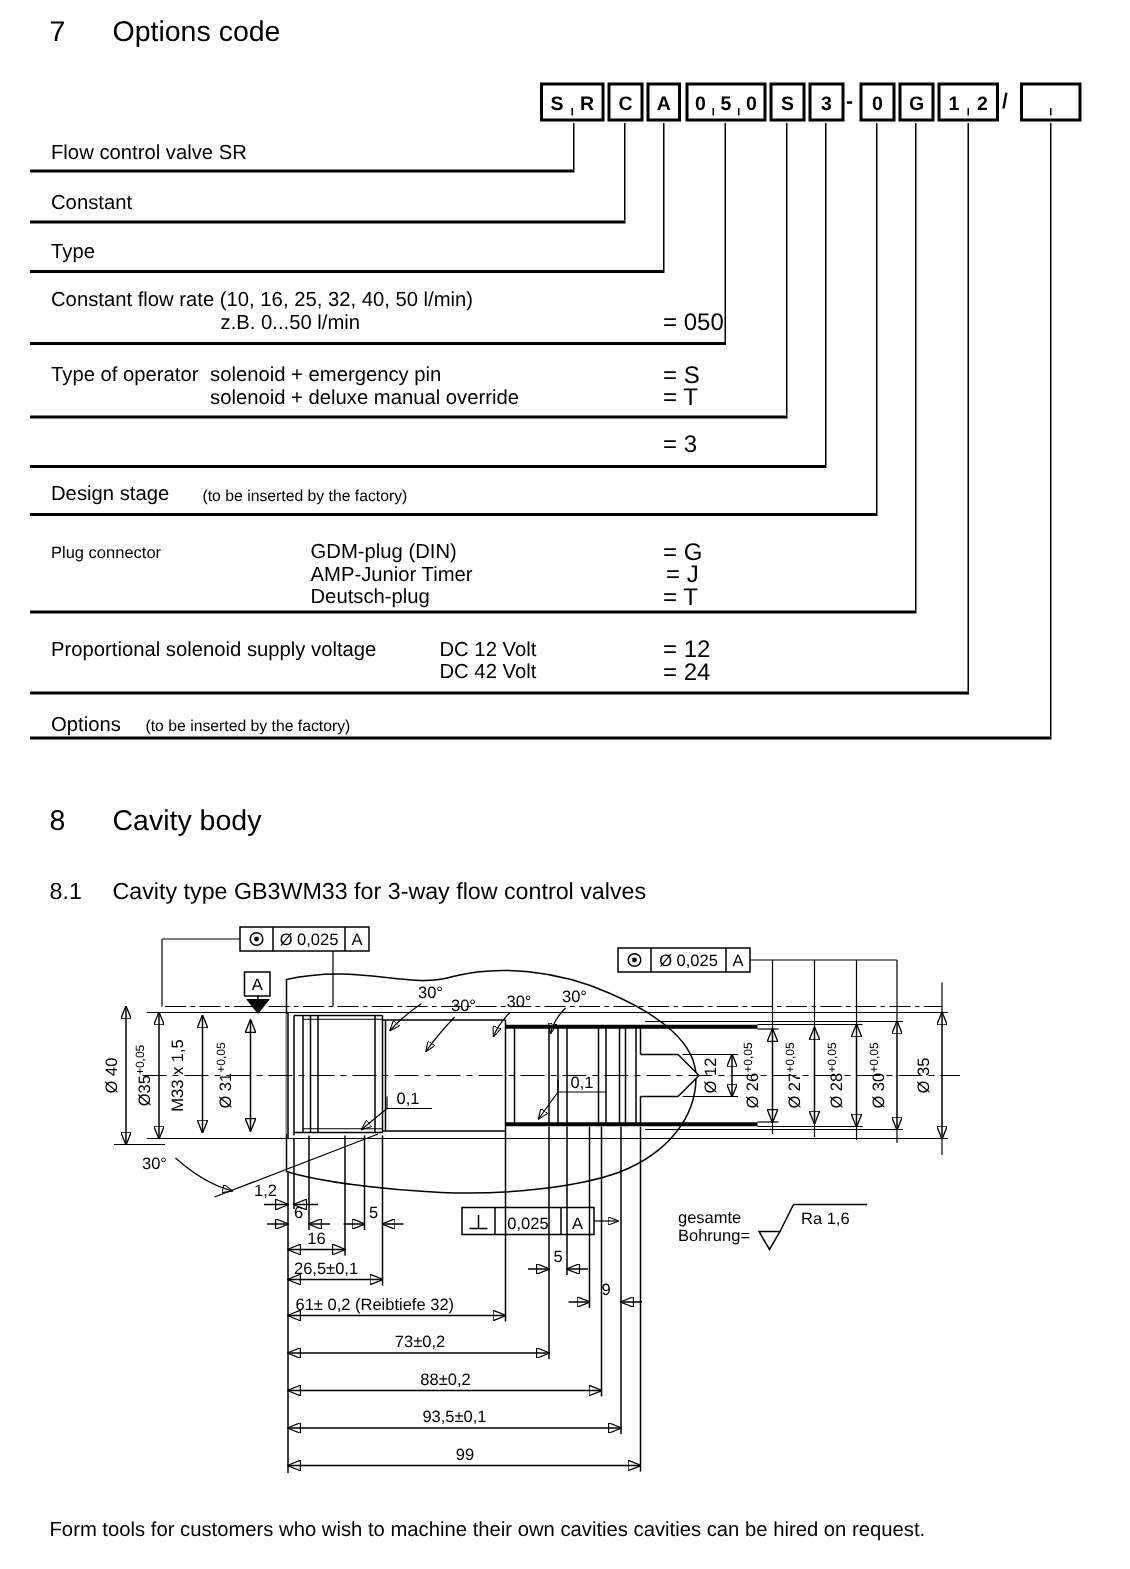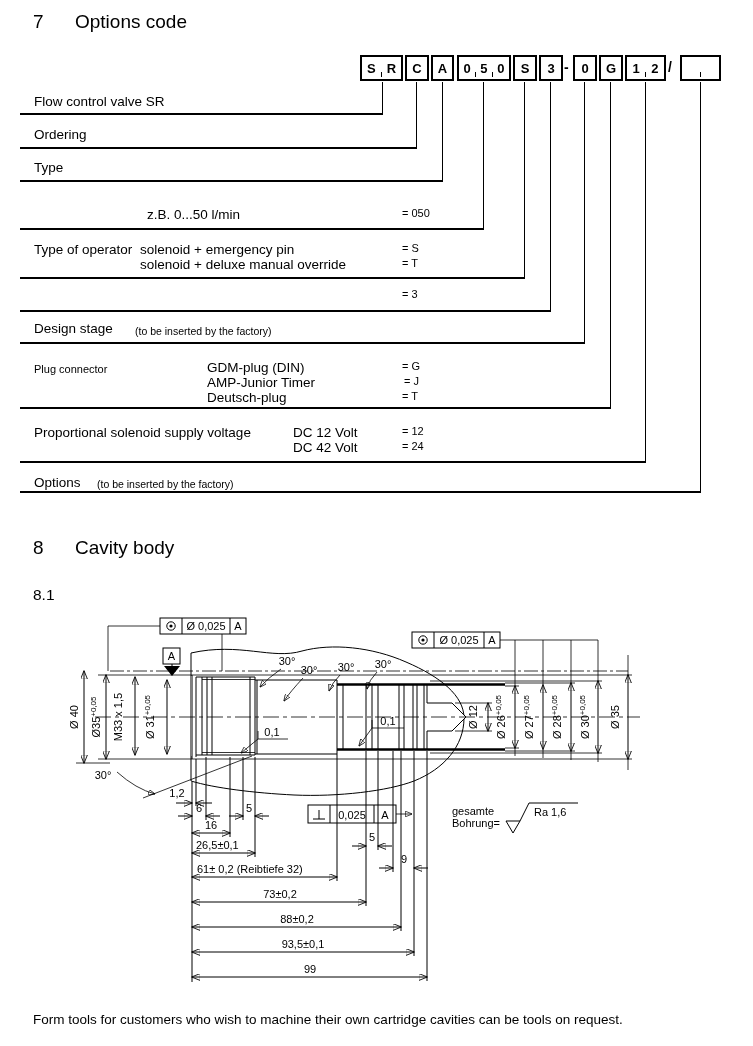"Ordering" div.abs { text: Ordering -> Constant }
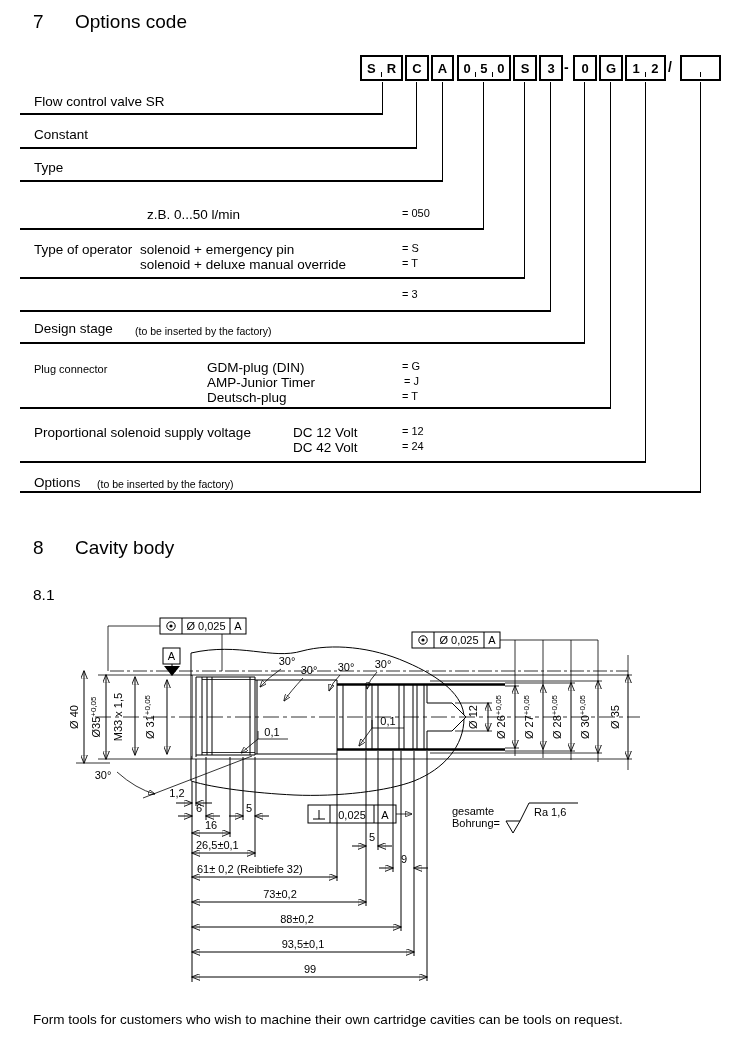"Constant flow rate (10, 16," div.abs { html: none -> <div>Constant flow rate (10, 16, 25, 32, 40, 50 l/min)</div> }
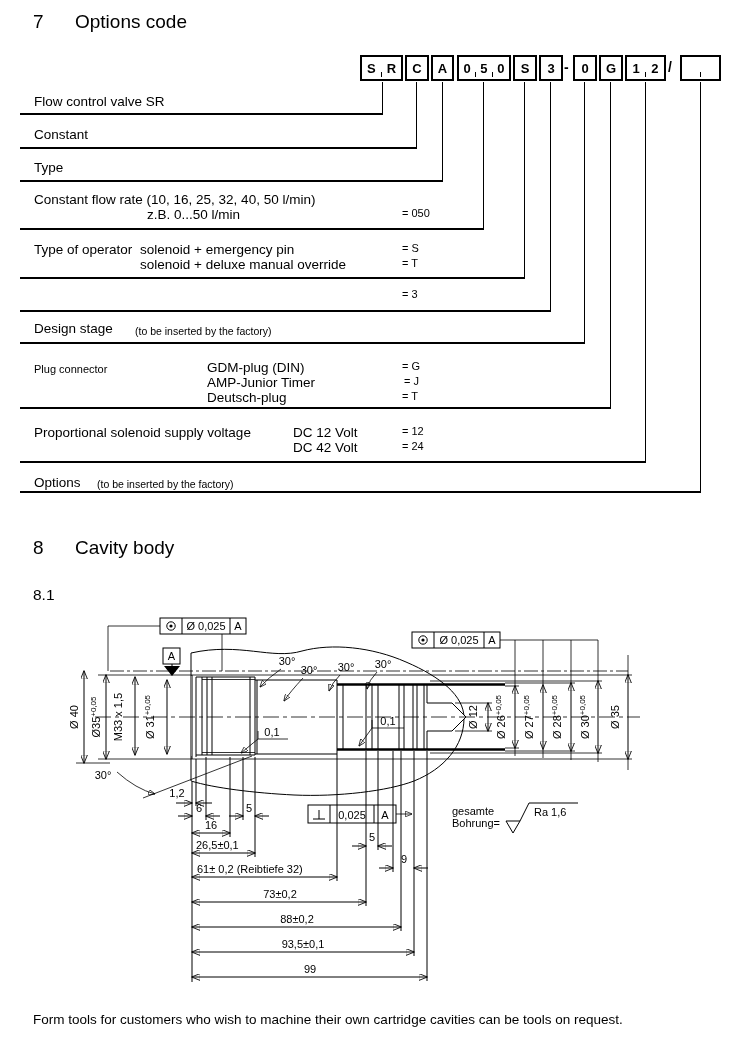"= 050" .val { font-size: 11px -> 16px; margin-left: none -> 40px }
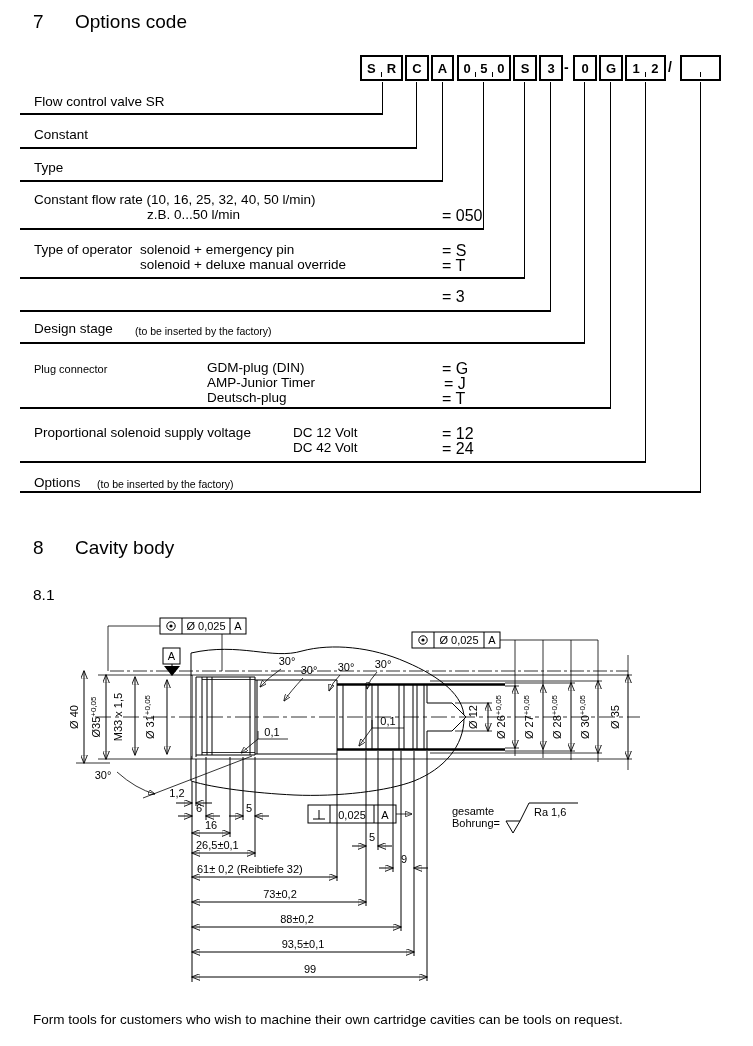"Cavity type GB3WM33 for 3-way" div.abs { html: none -> <div>Cavity type GB3WM33 for 3-way flow control valves</div> }
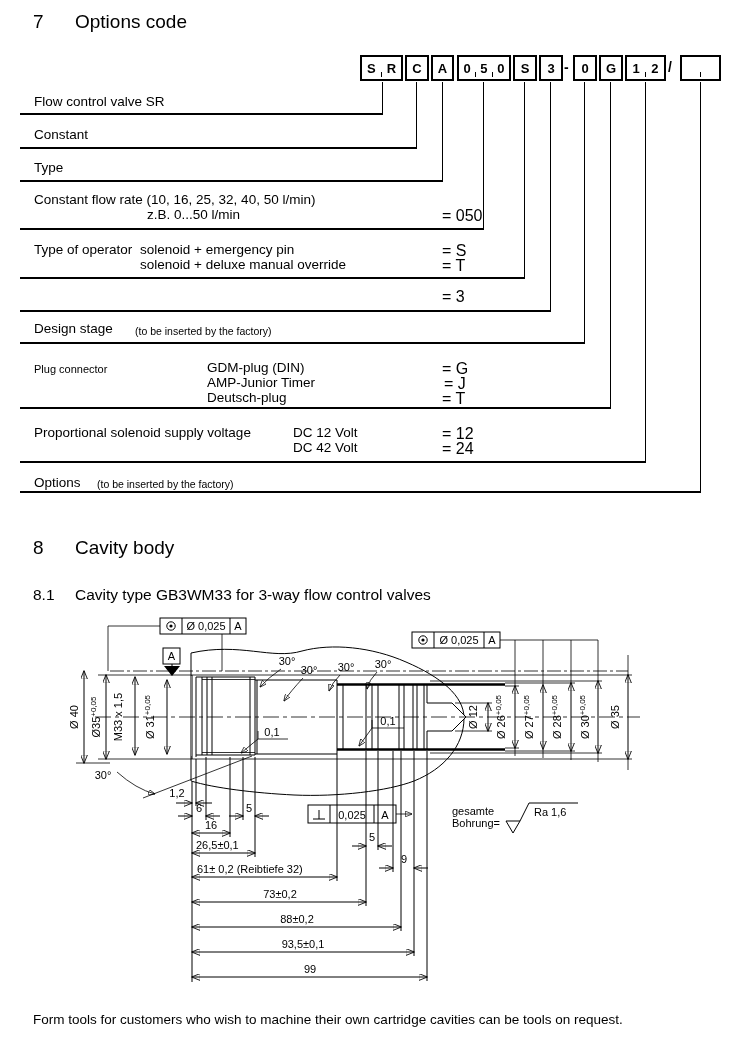"Form tools for customers who" div.abs { text: cartridge cavities can be tools -> cavities cavities can be hired }
